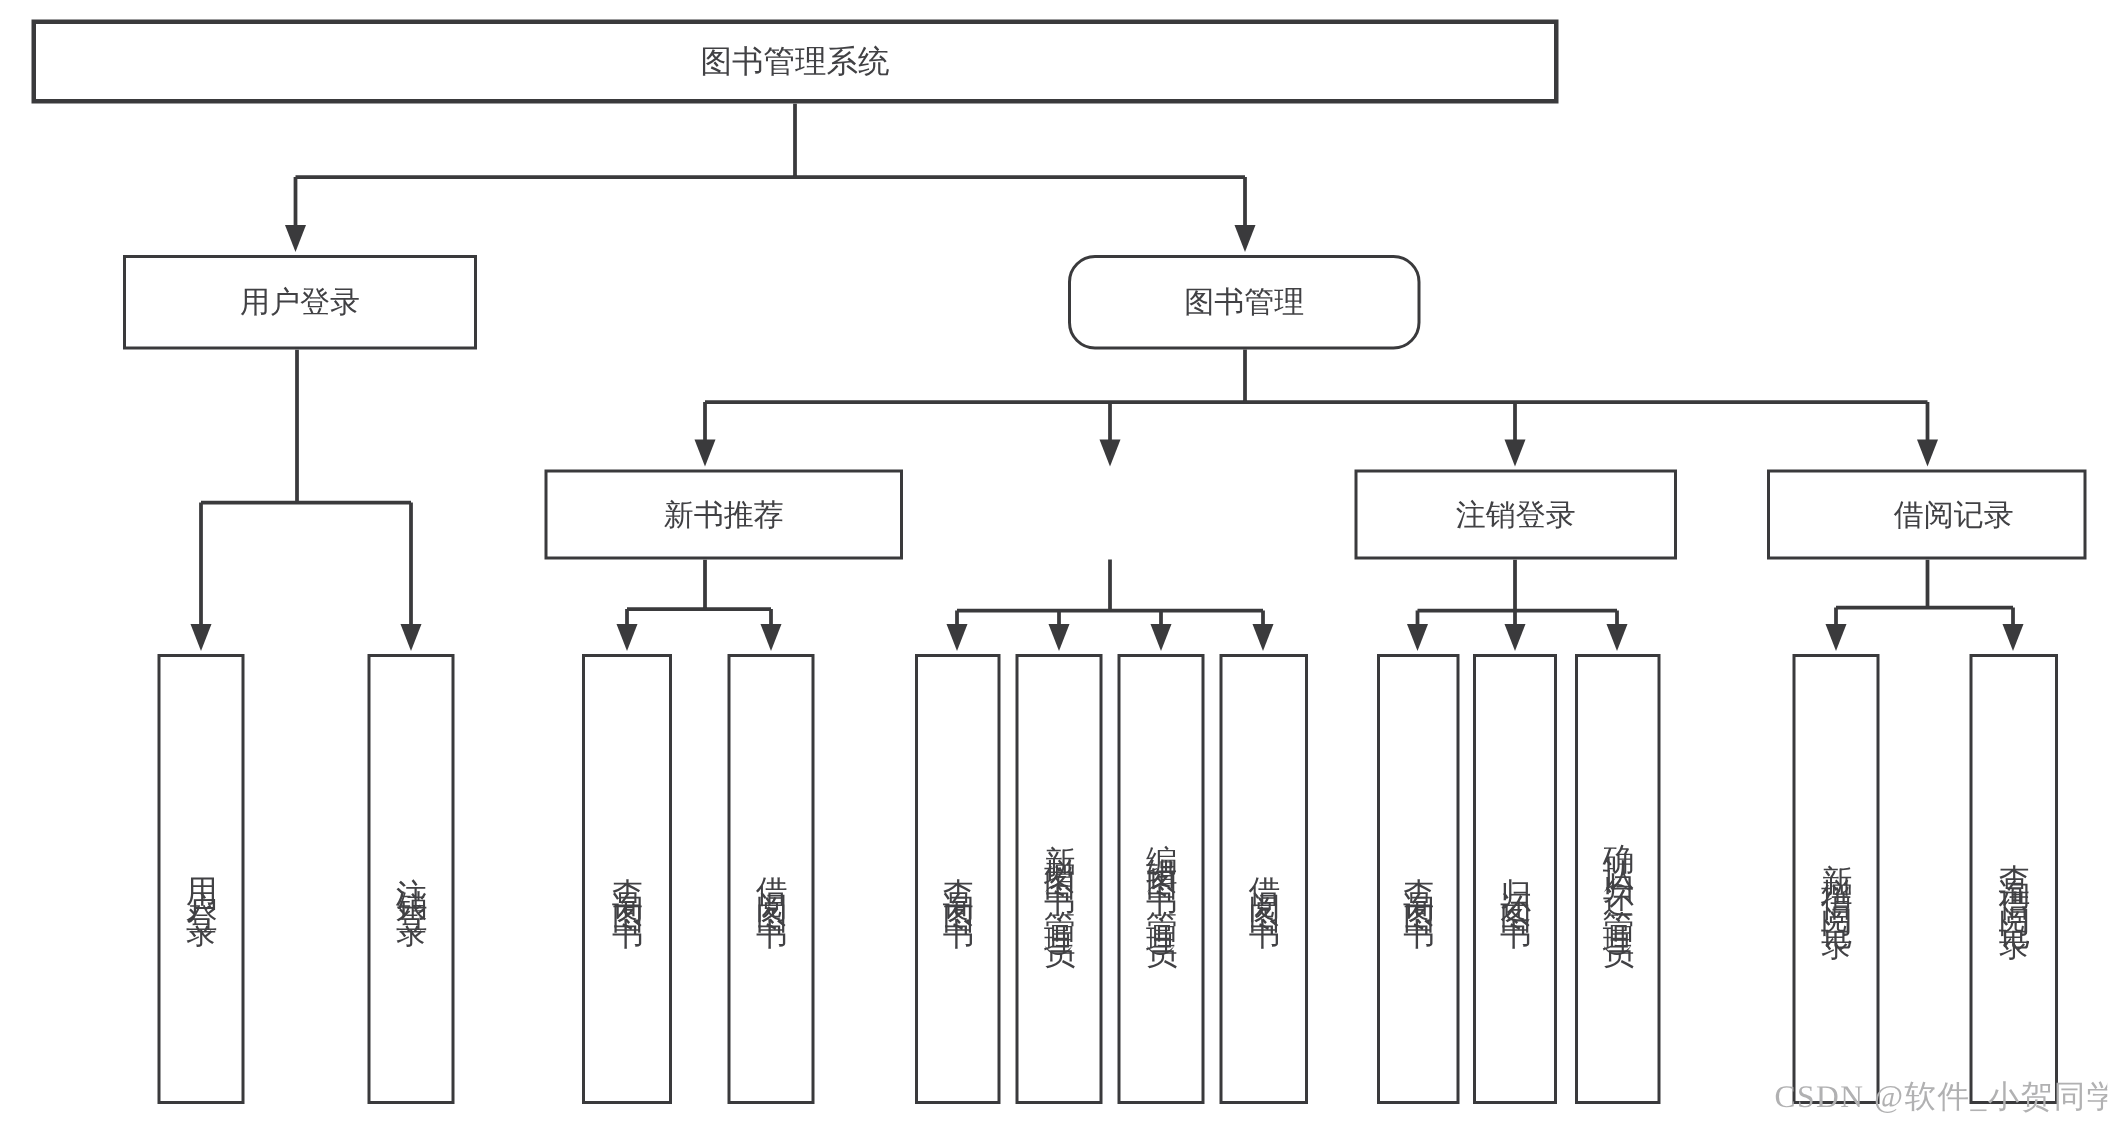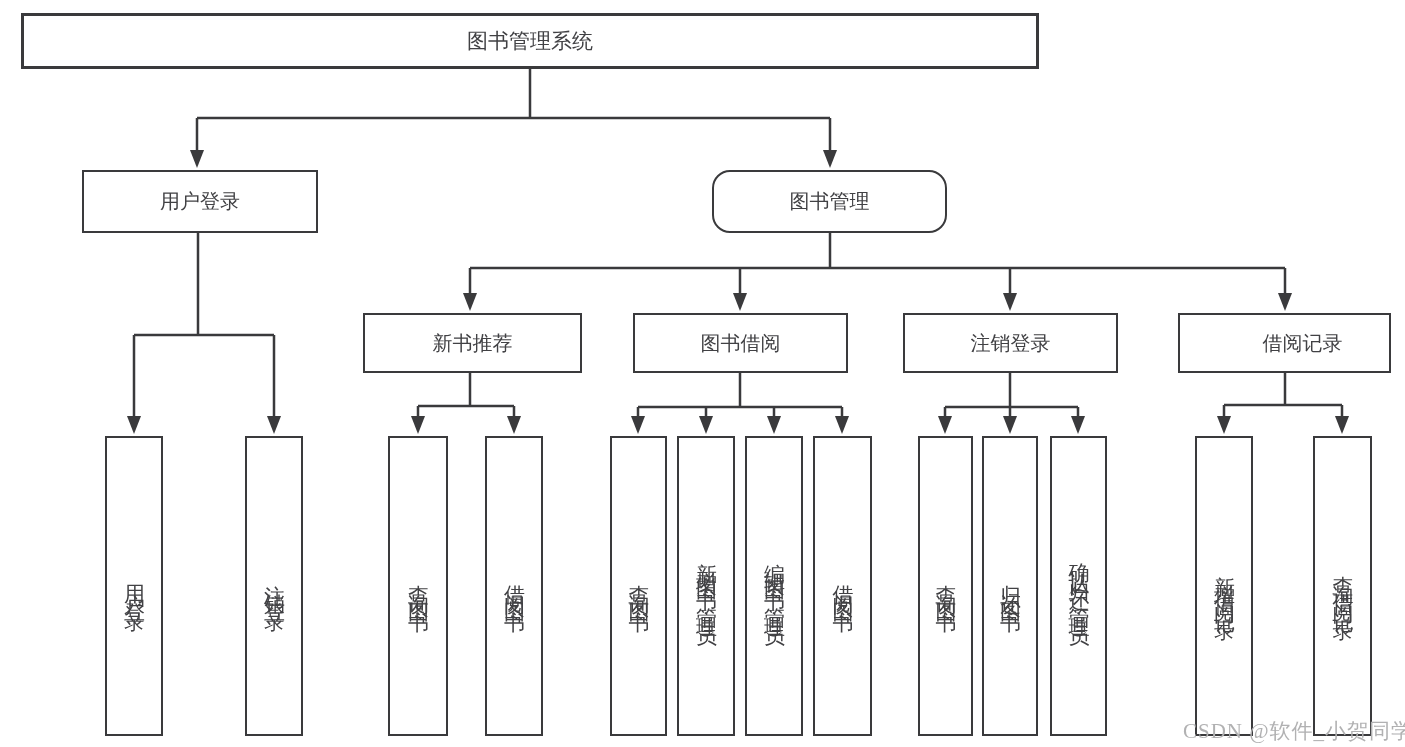"新书推荐" div.box { width: 219px -> 239px }
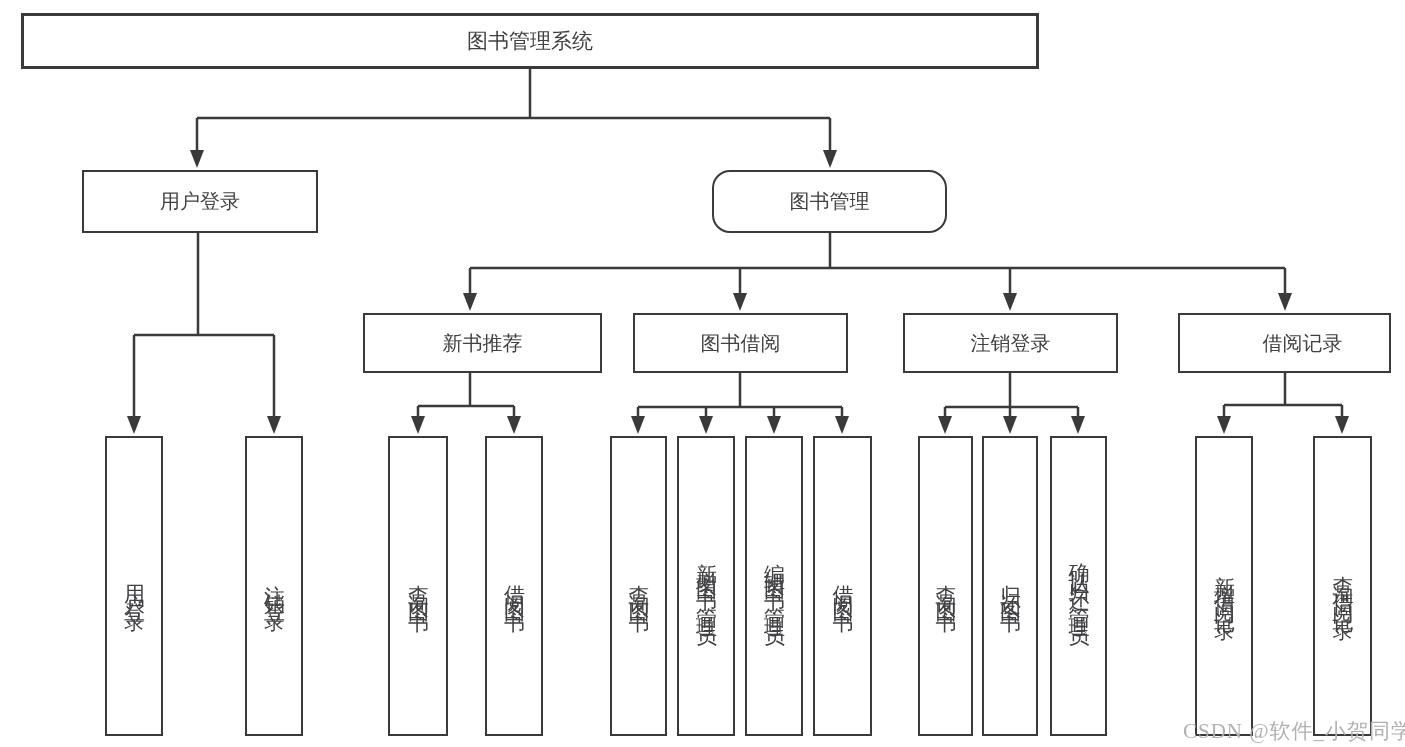"图书借阅" div.box { html: <div>图书借阅</div> -> none }
